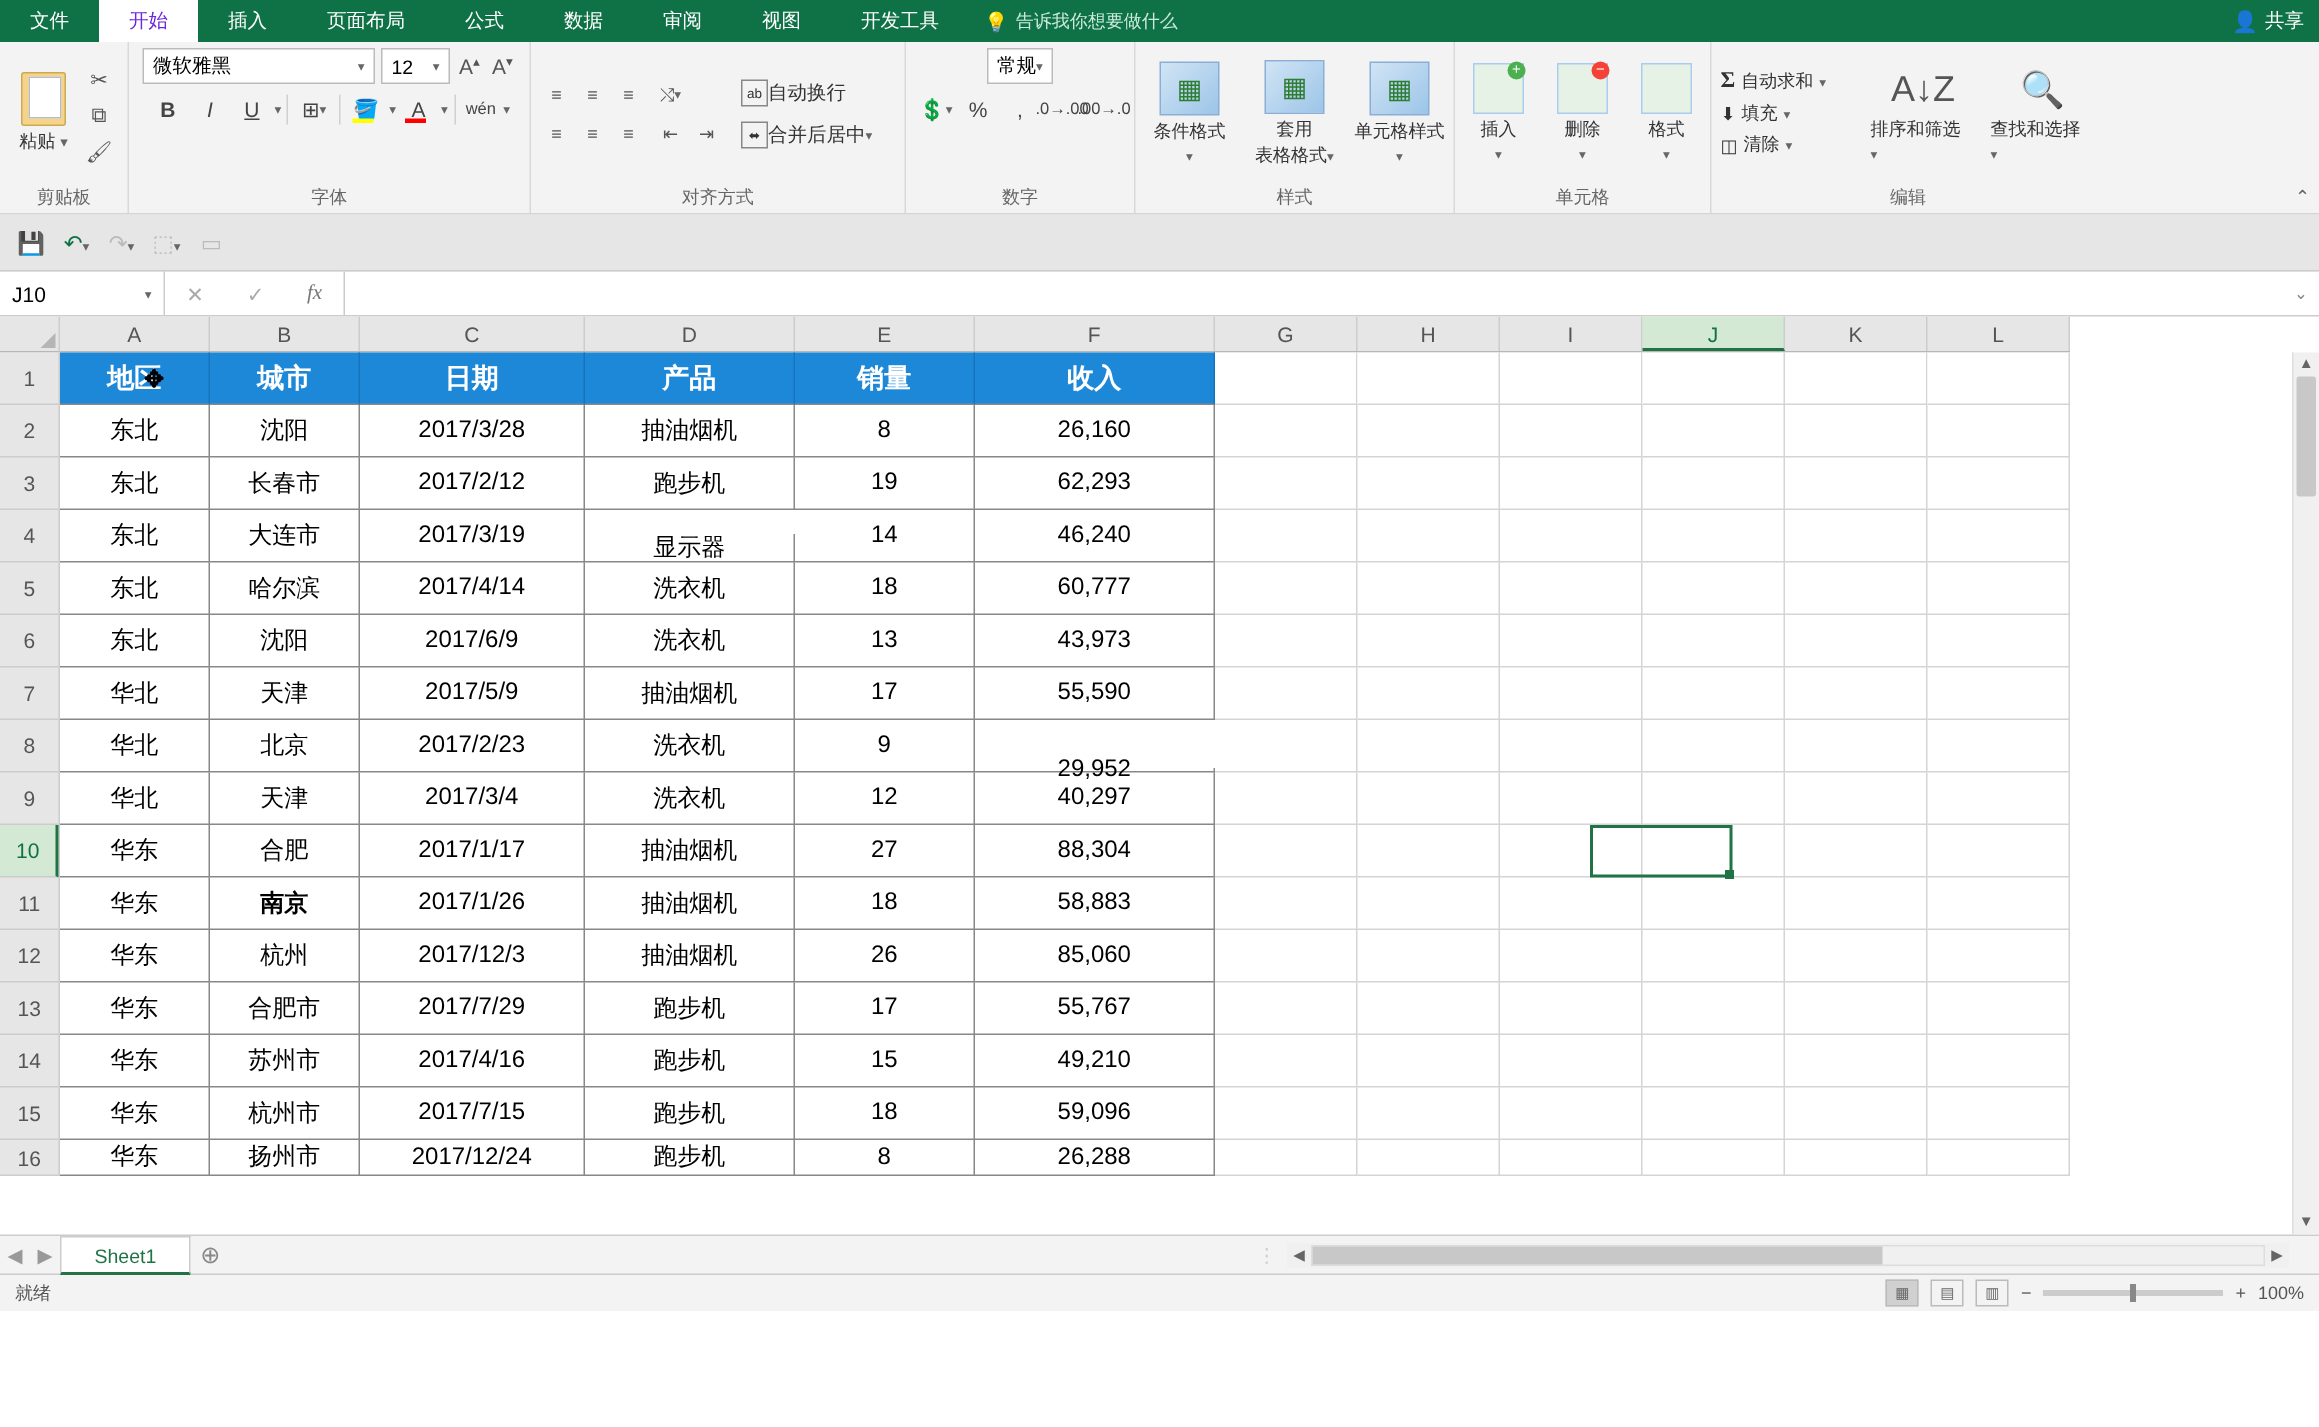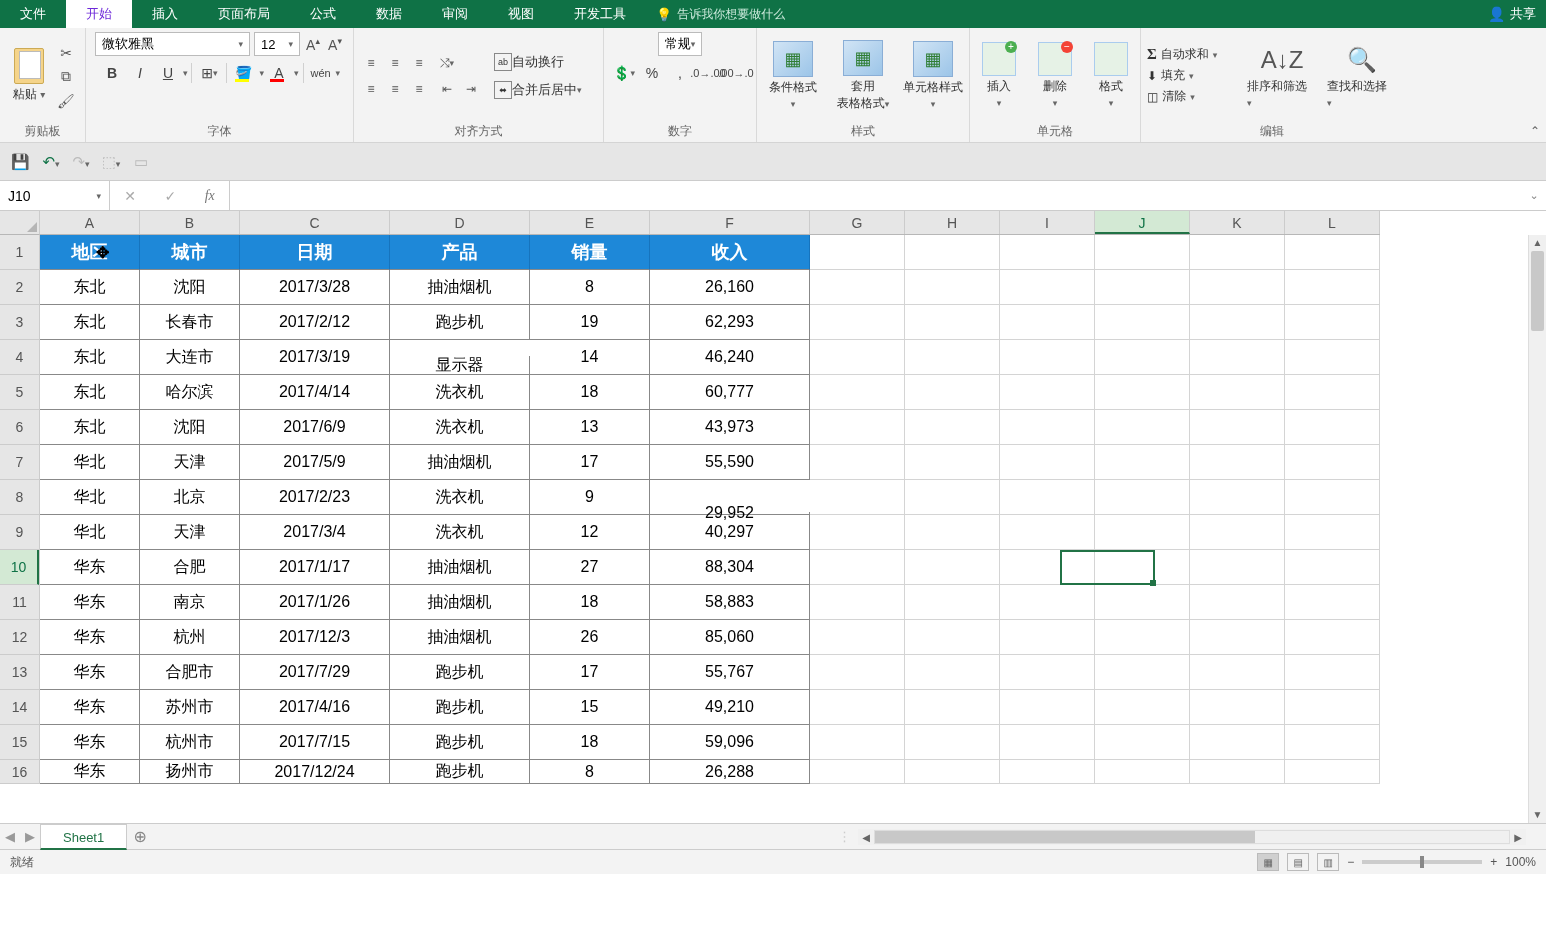"南京" div.gc { font-weight: none -> bold }
